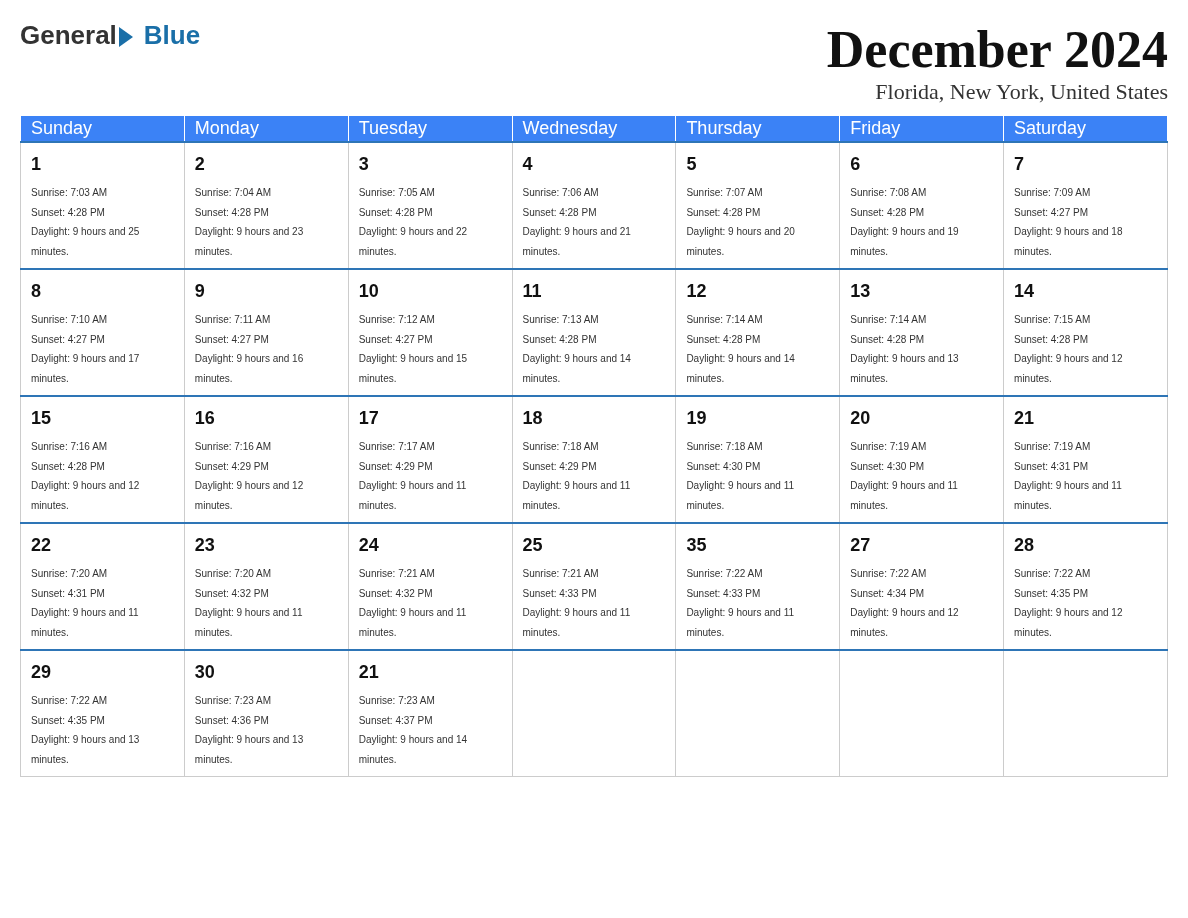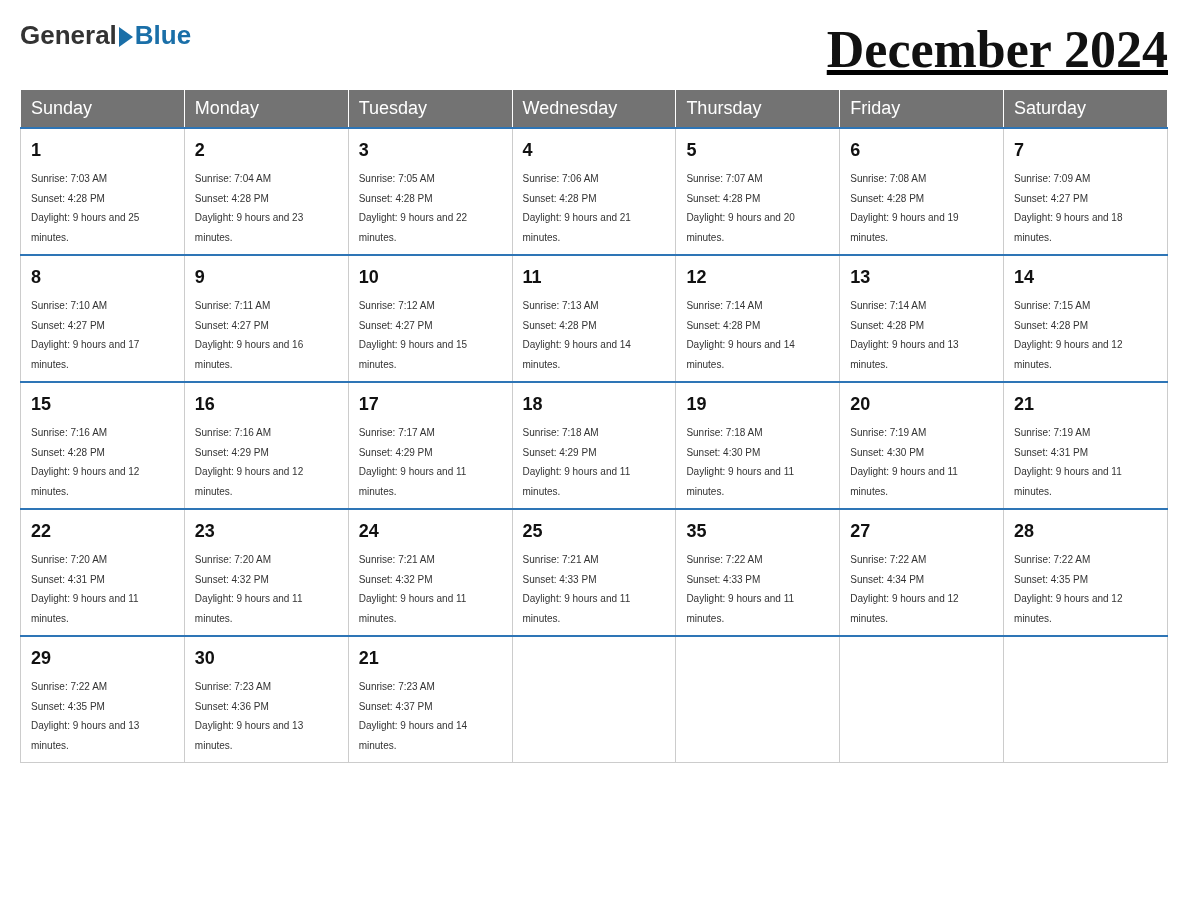"Blue" .logo-blue { margin-left: 2px -> 11px }
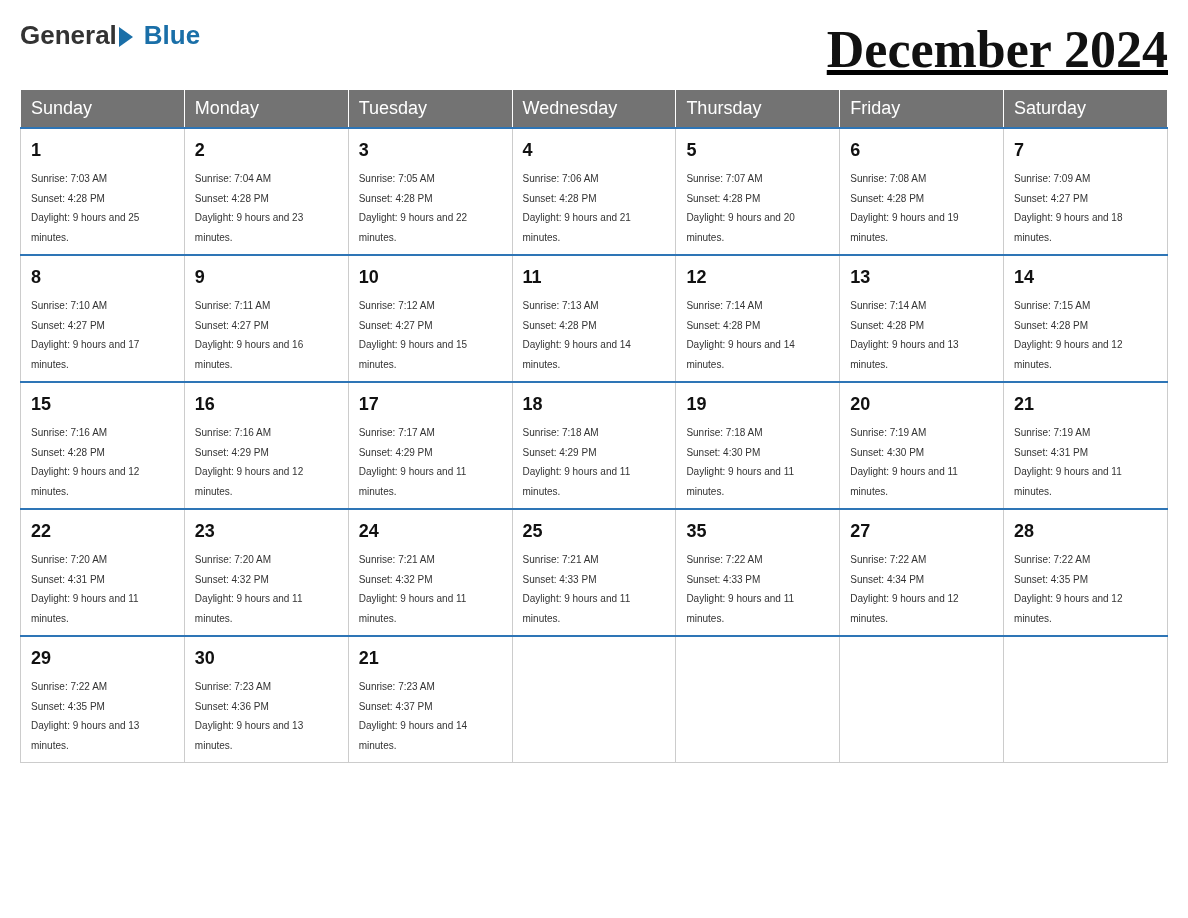"December 2024" .title-block { text-decoration: underline -> none }
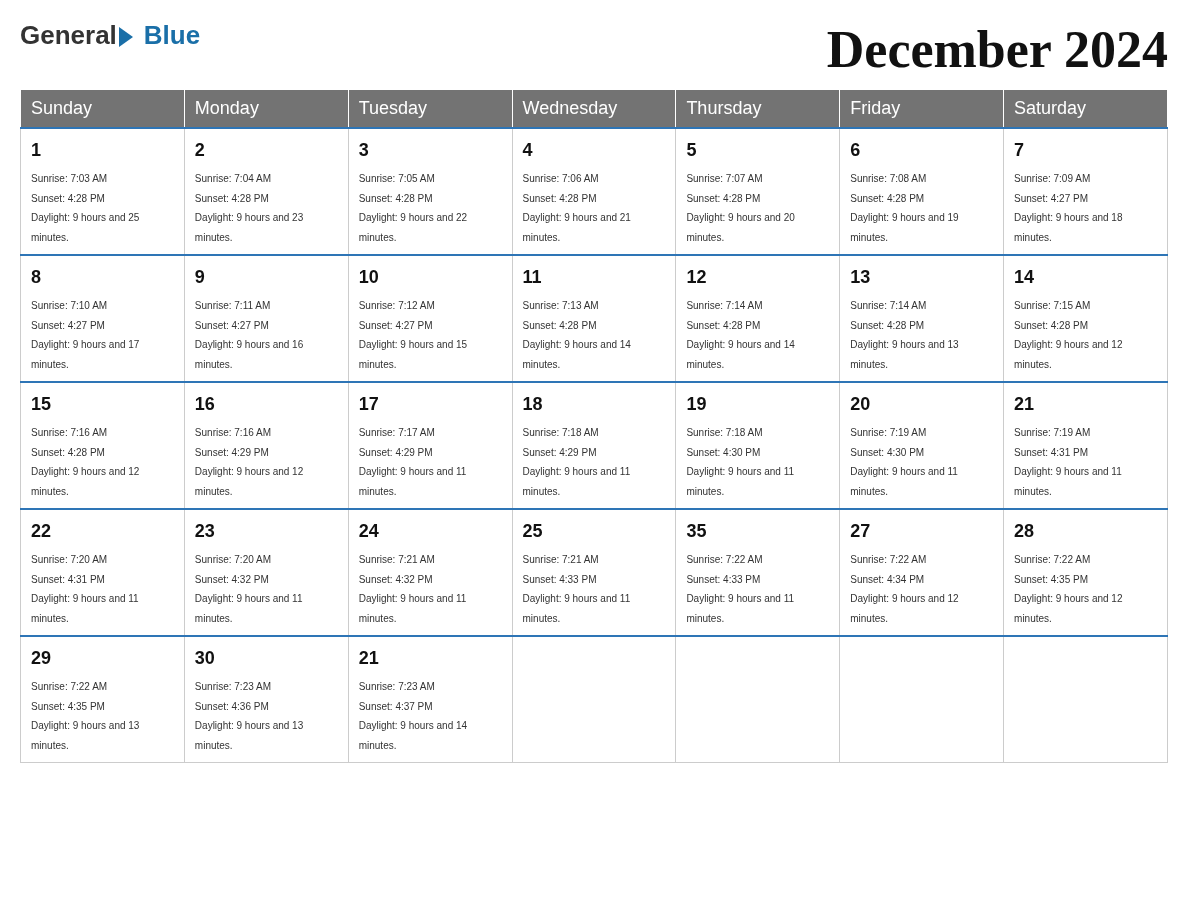"Florida, New York, United States" div.location-title { html: none -> <div>Florida, New York, United States</div> }
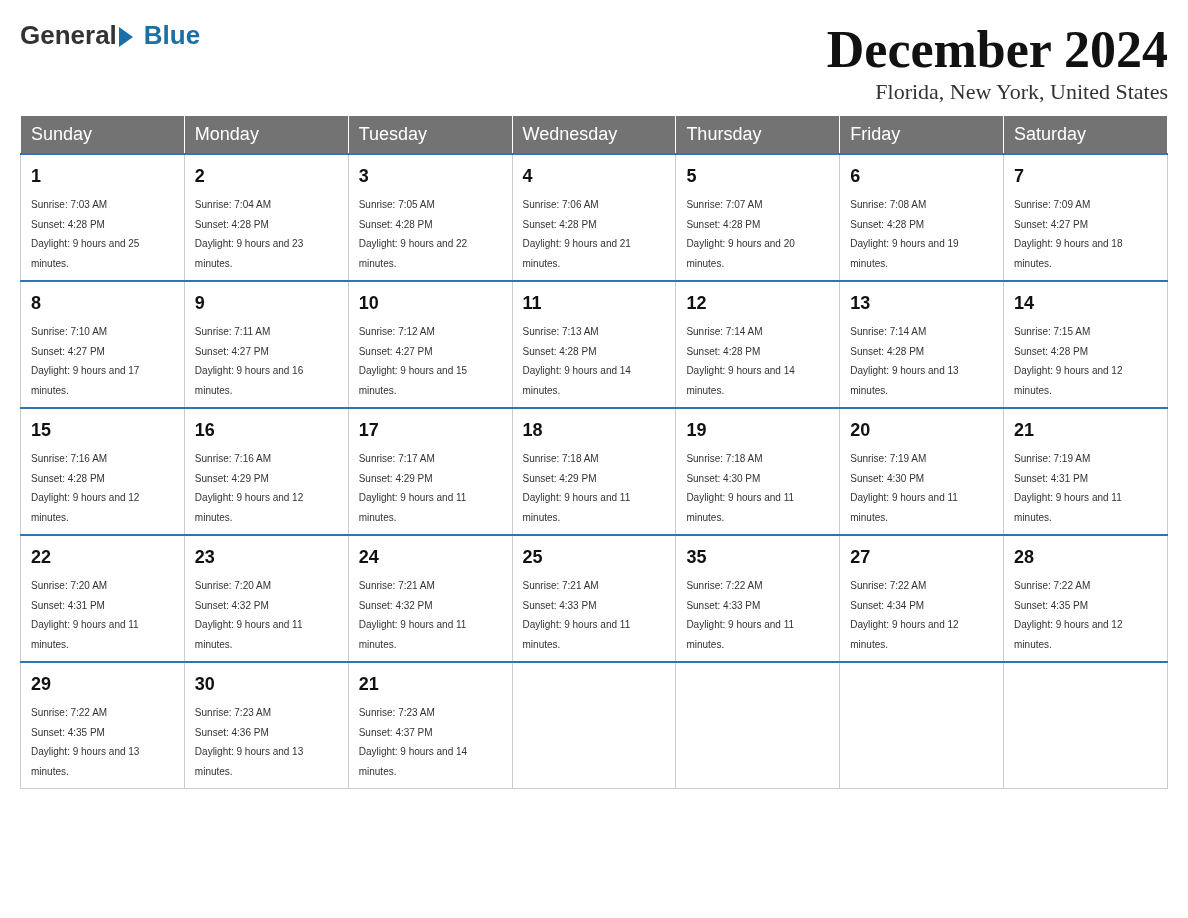"Sunday" .calendar th { background-color: #737373 -> #3b82f6; padding: 8px 10px -> 2px 10px }
